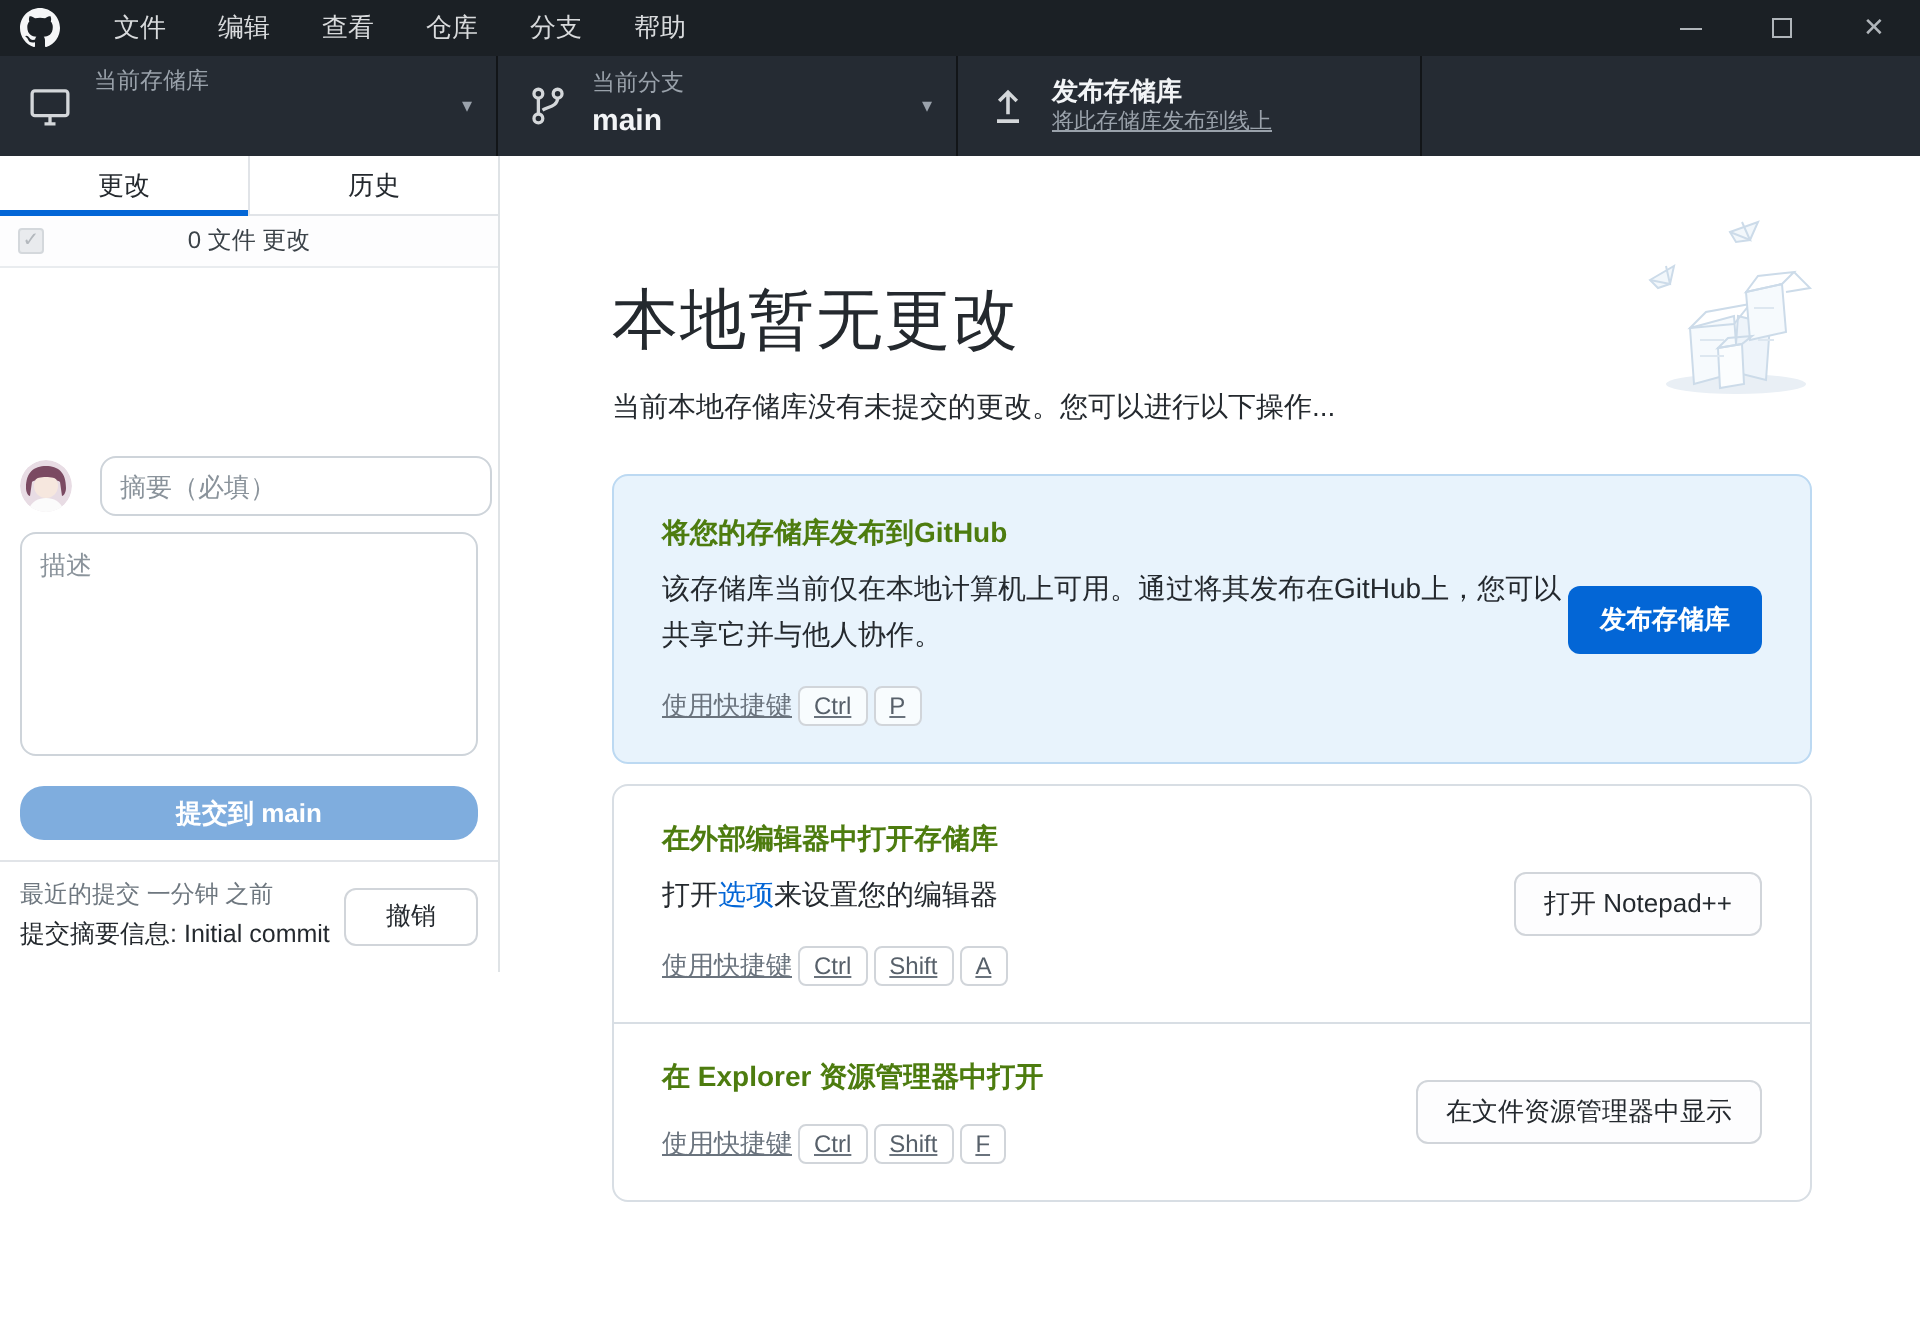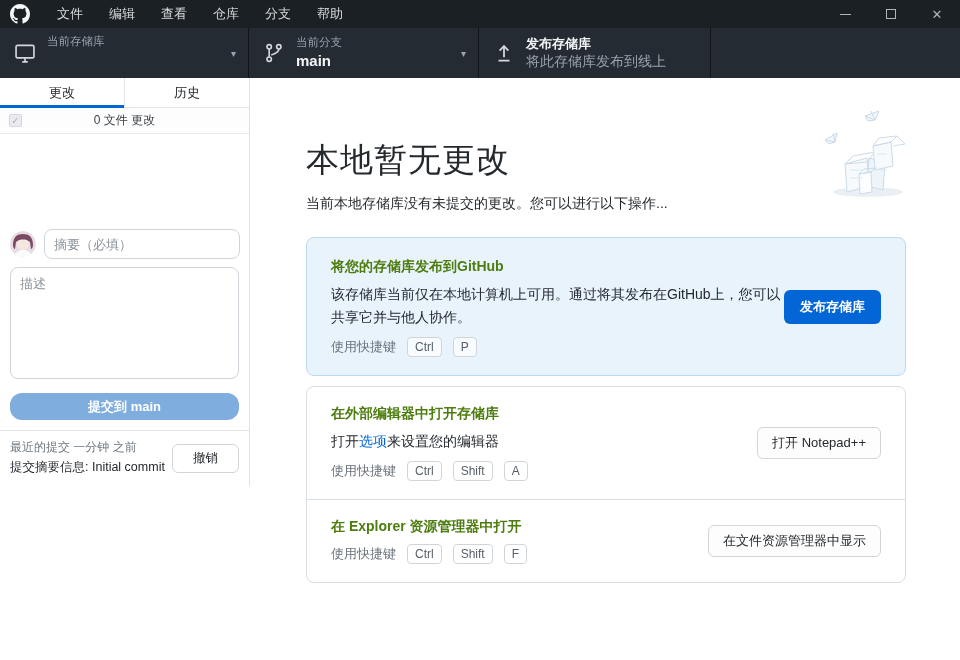"将此存储库发布到线上" .tb-sub { font-size: 14px -> 11px; text-decoration: none -> underline }
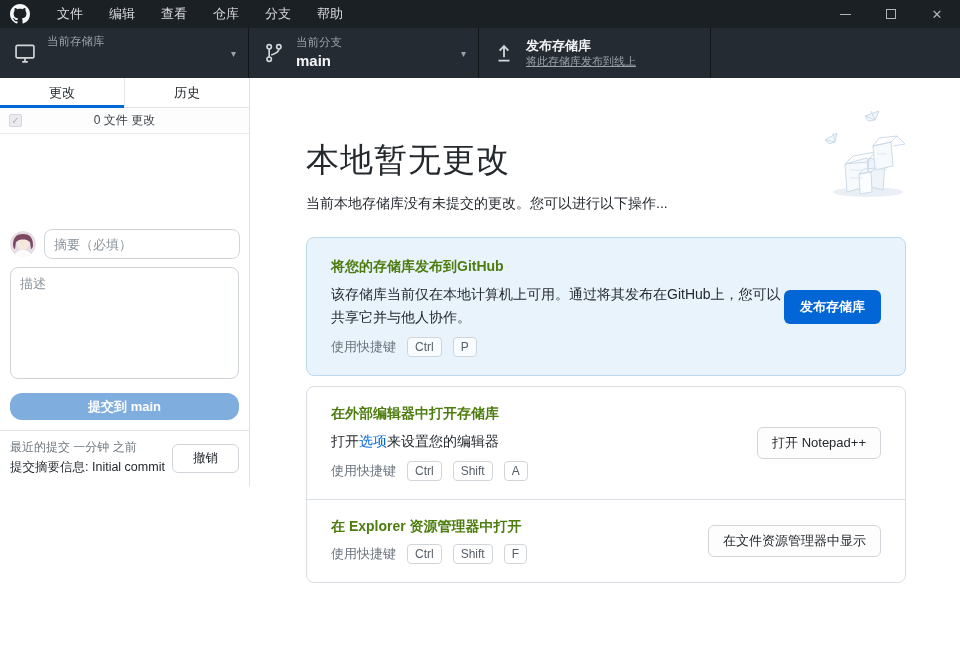"摘要（必填）" .cf-row { gap: 8px -> 14px }
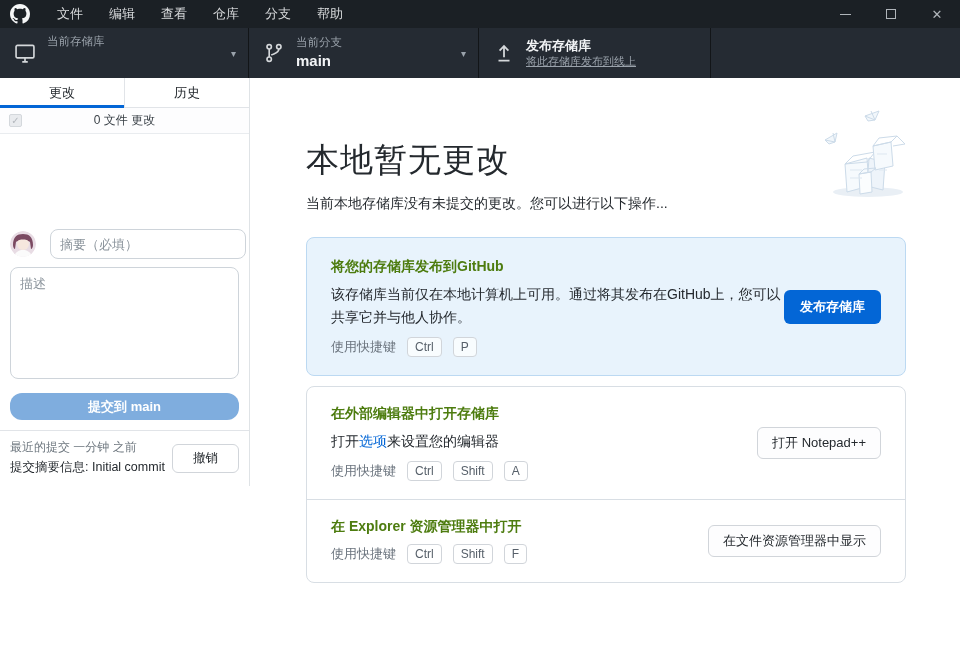"使用快捷键" .shortcut { gap: 11px -> 3px; margin-top: 8px -> 14px; text-decoration: none -> underline }
